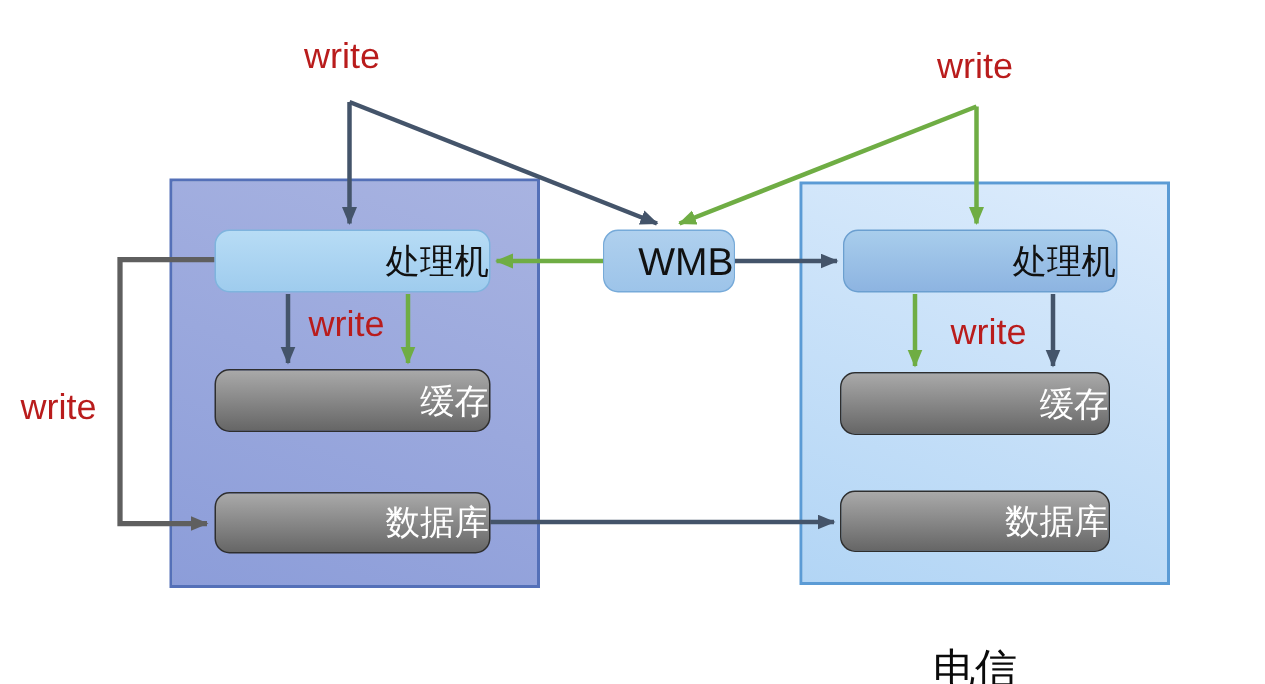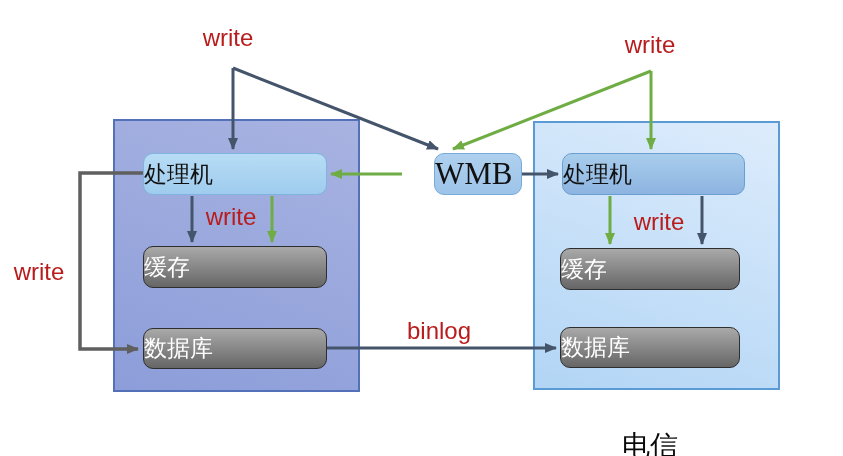"处理机" .node { font-family: Liberation Serif, serif -> Liberation Sans, sans-serif; justify-content: flex-start -> flex-end }
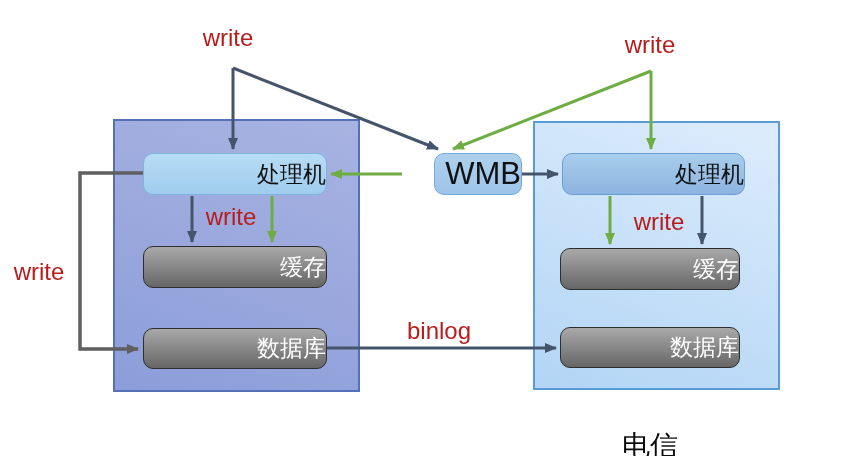"WMB" .wmb { font-size: 31px -> 26px; margin-left: 32px -> none }
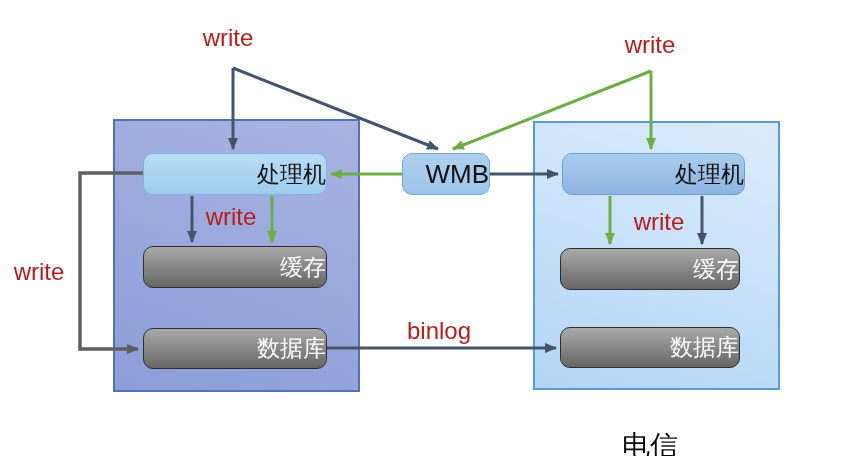"binlog" div.lbl { html: <div>binlog</div> -> none }
